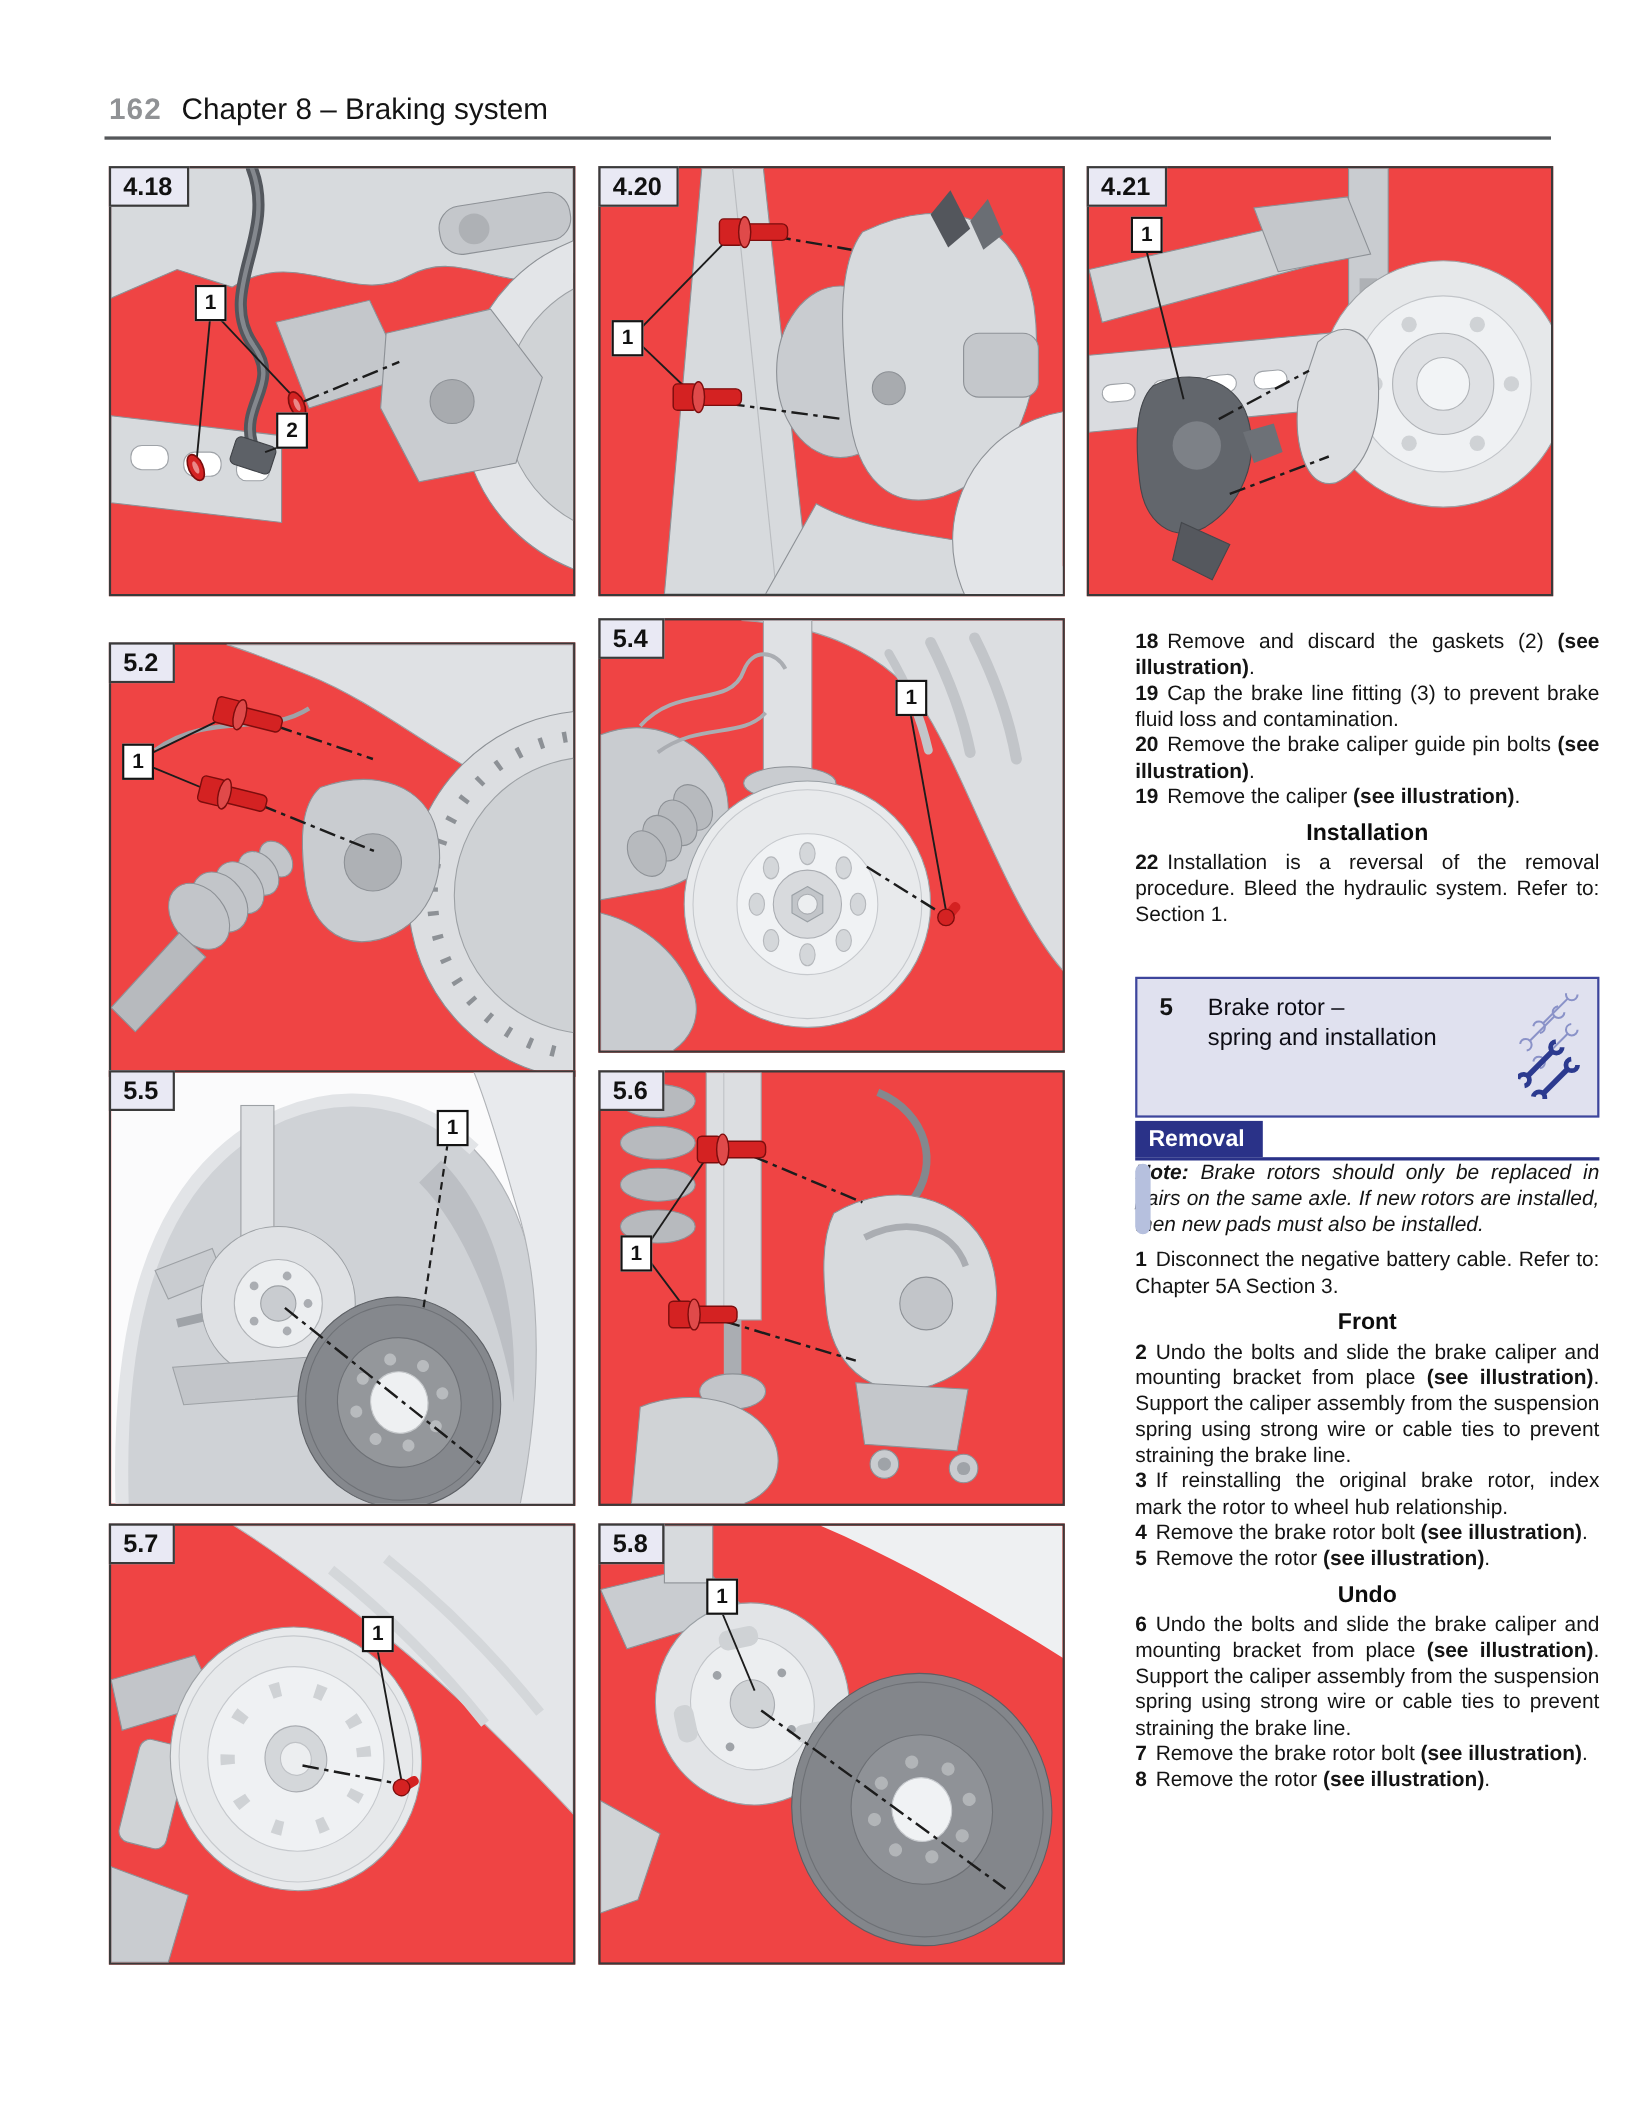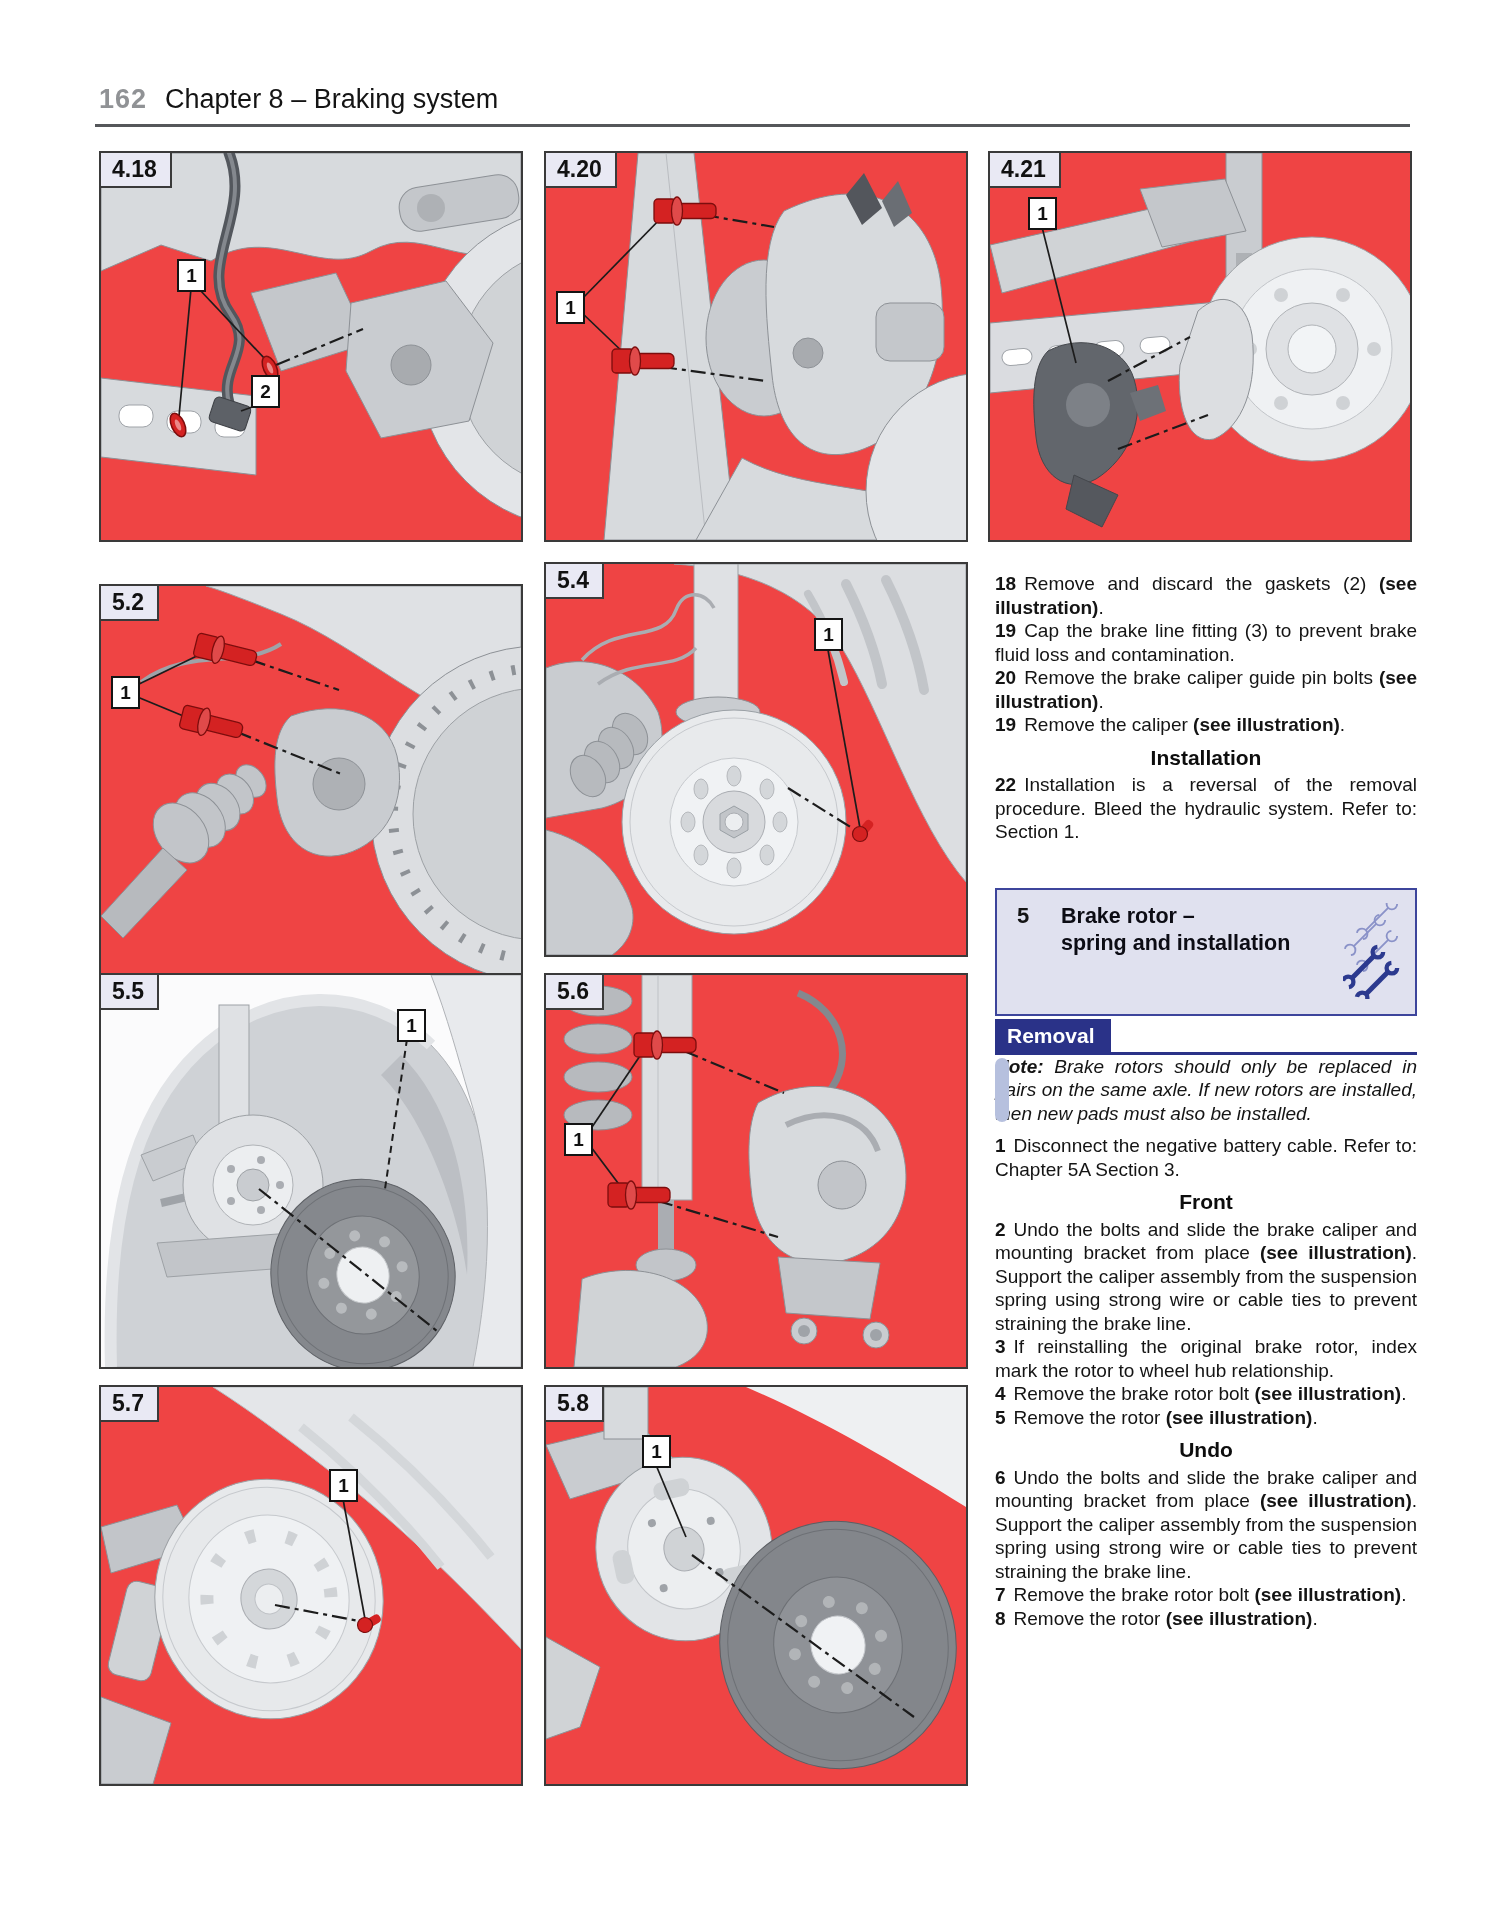"18 Remove and discard the" .text-col { left: 995px -> 1032px }
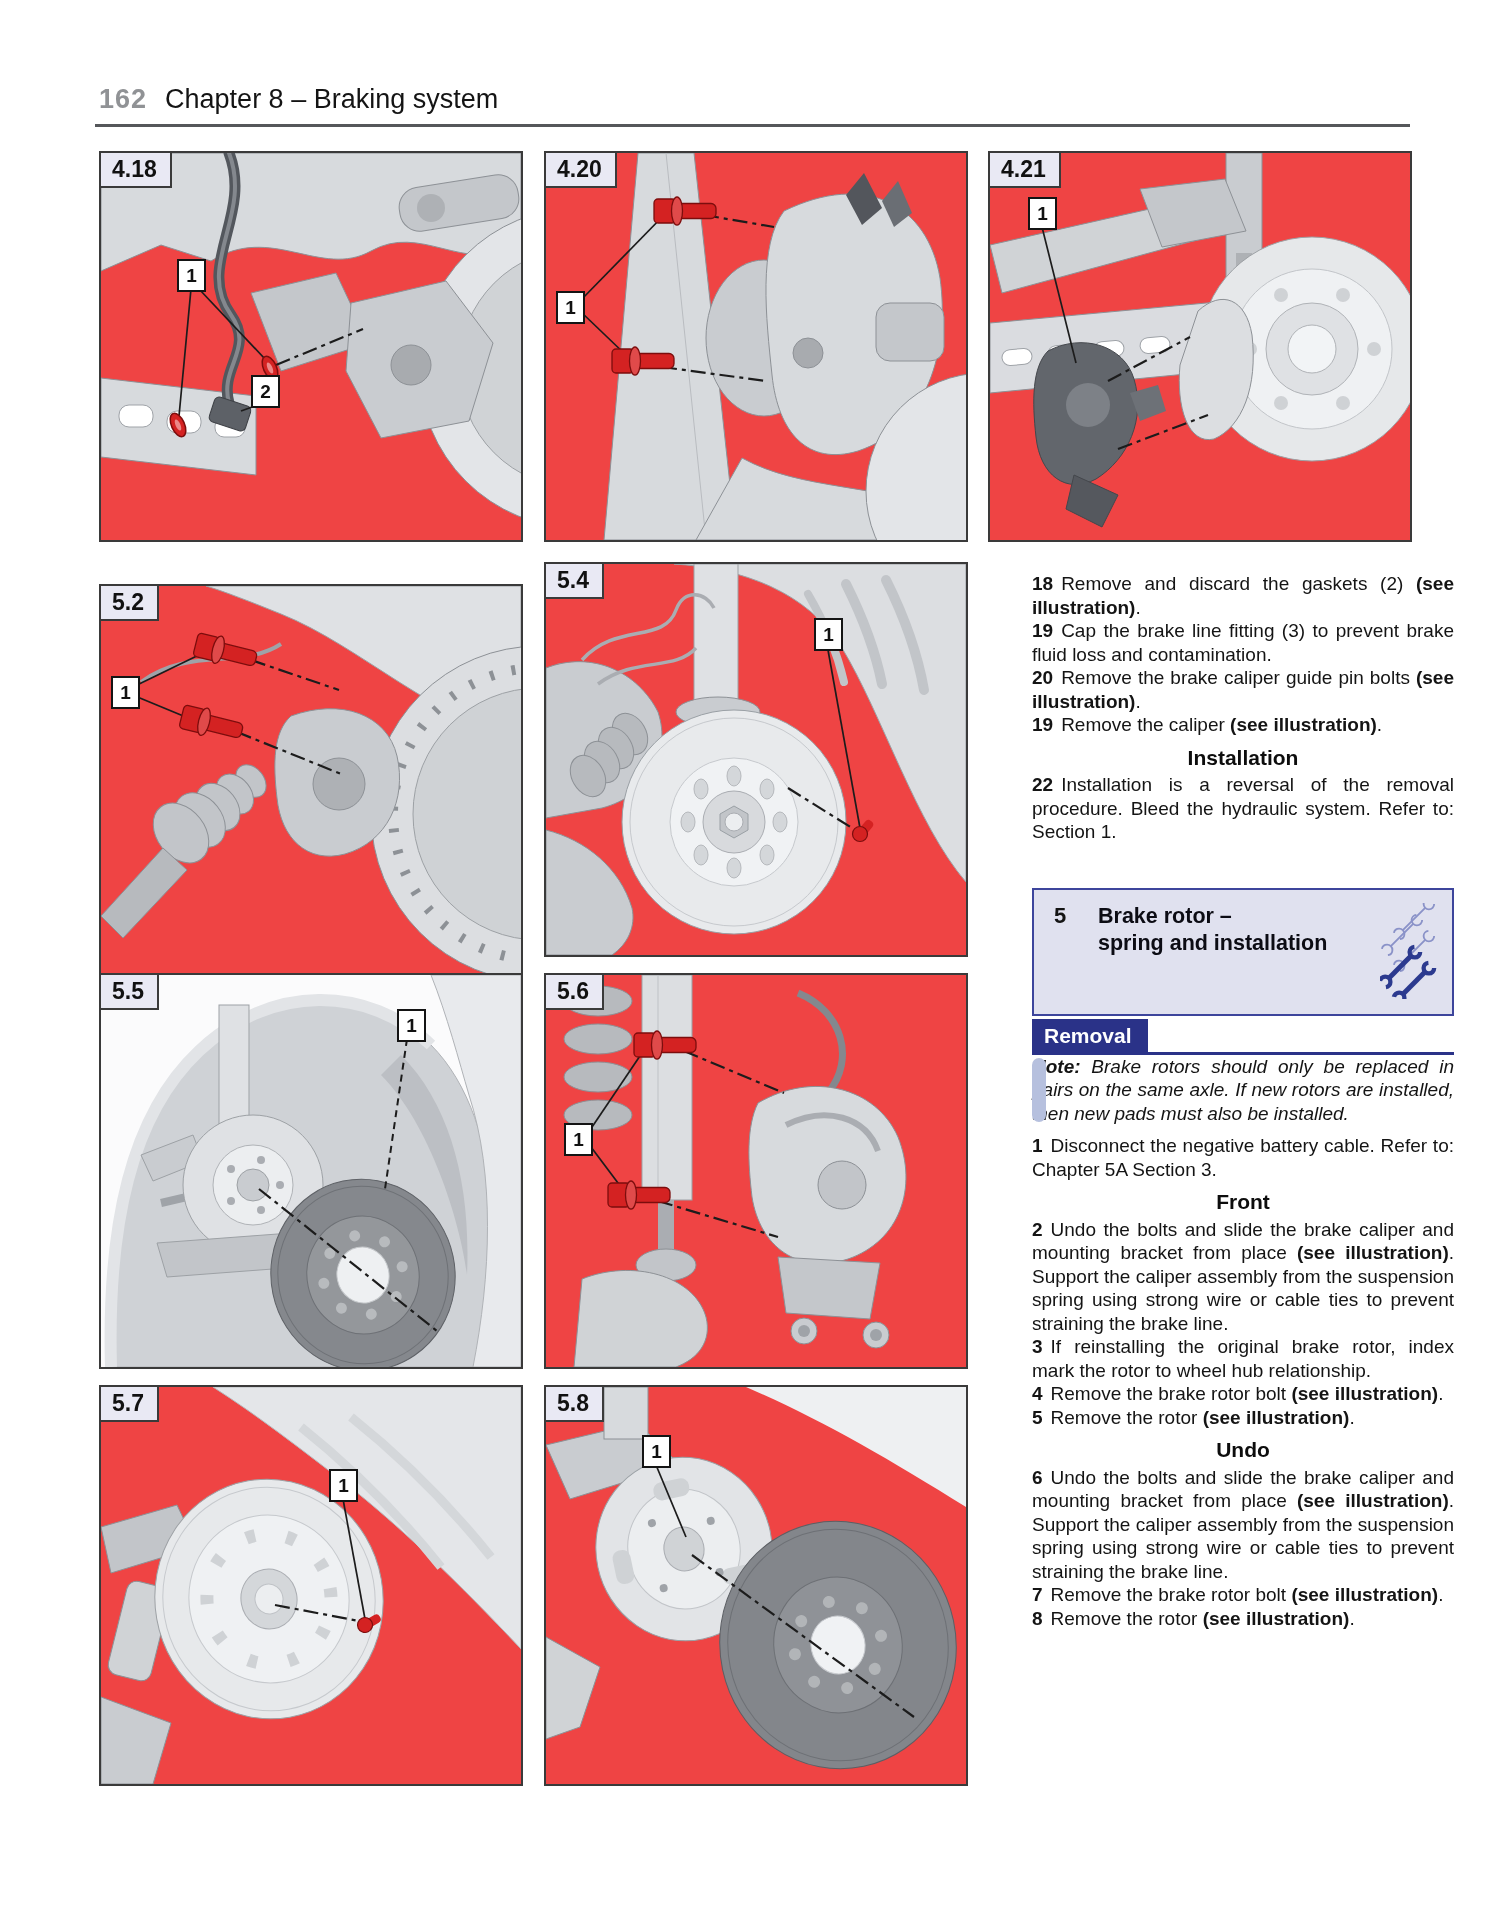"Brake rotor –" .section-box .sec-title { font-weight: bold -> normal }
